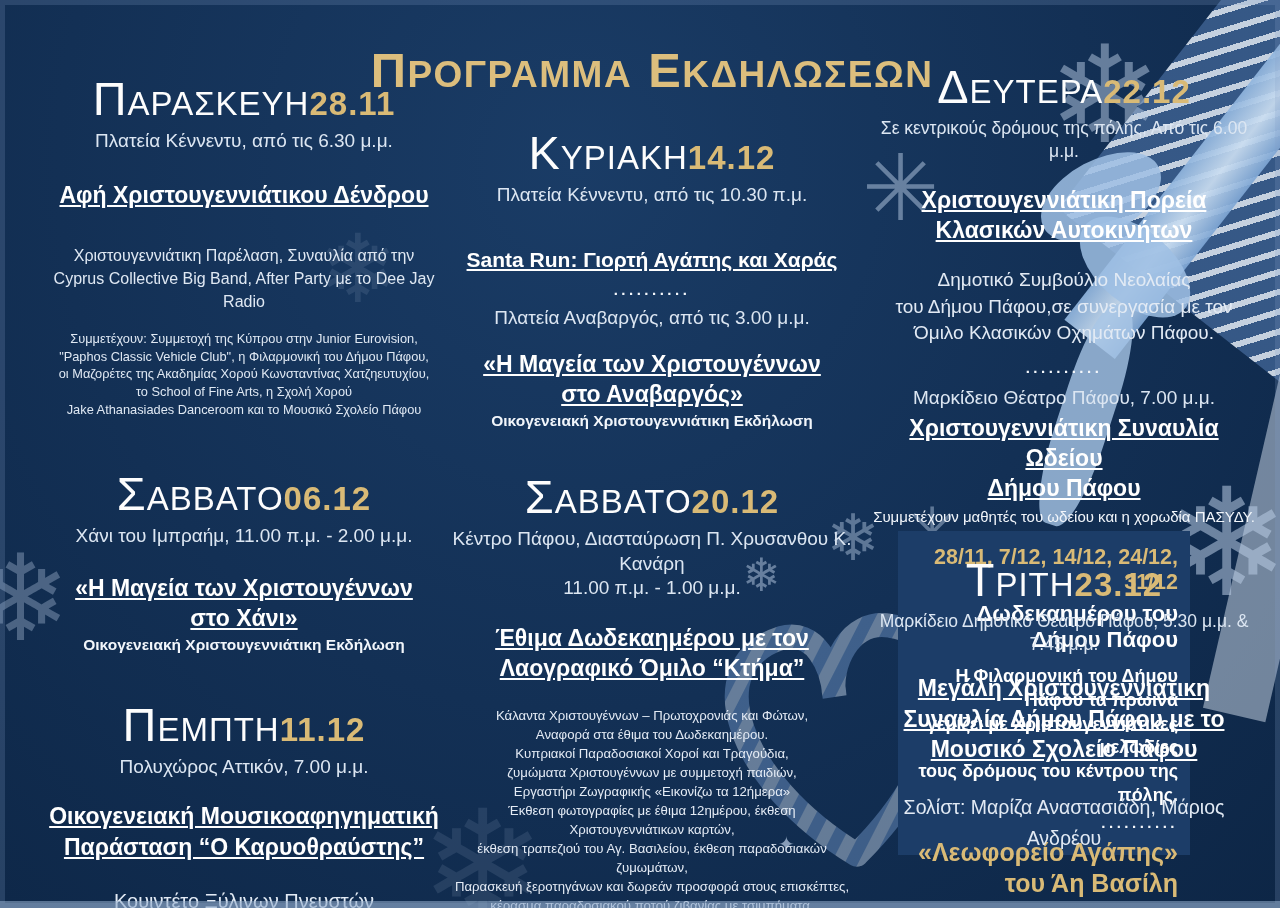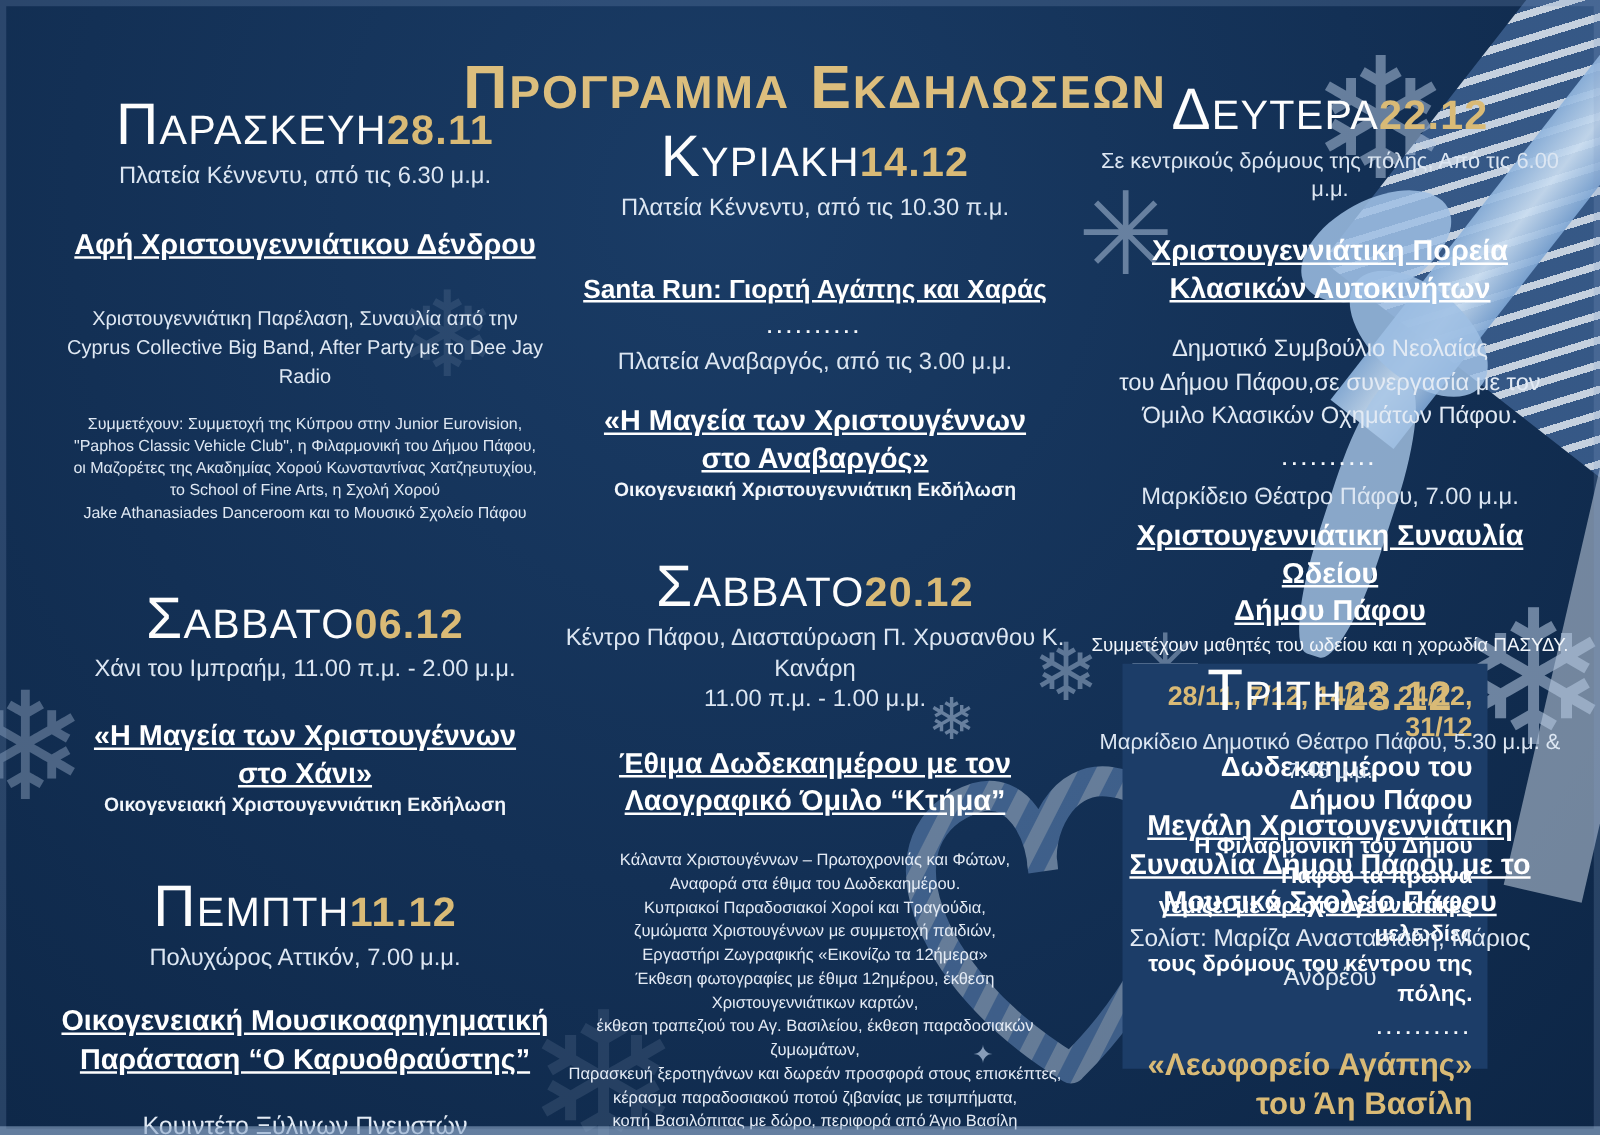"ΚΥΡΙΑΚΗ" .mt28 { margin-top: none -> 28px }
